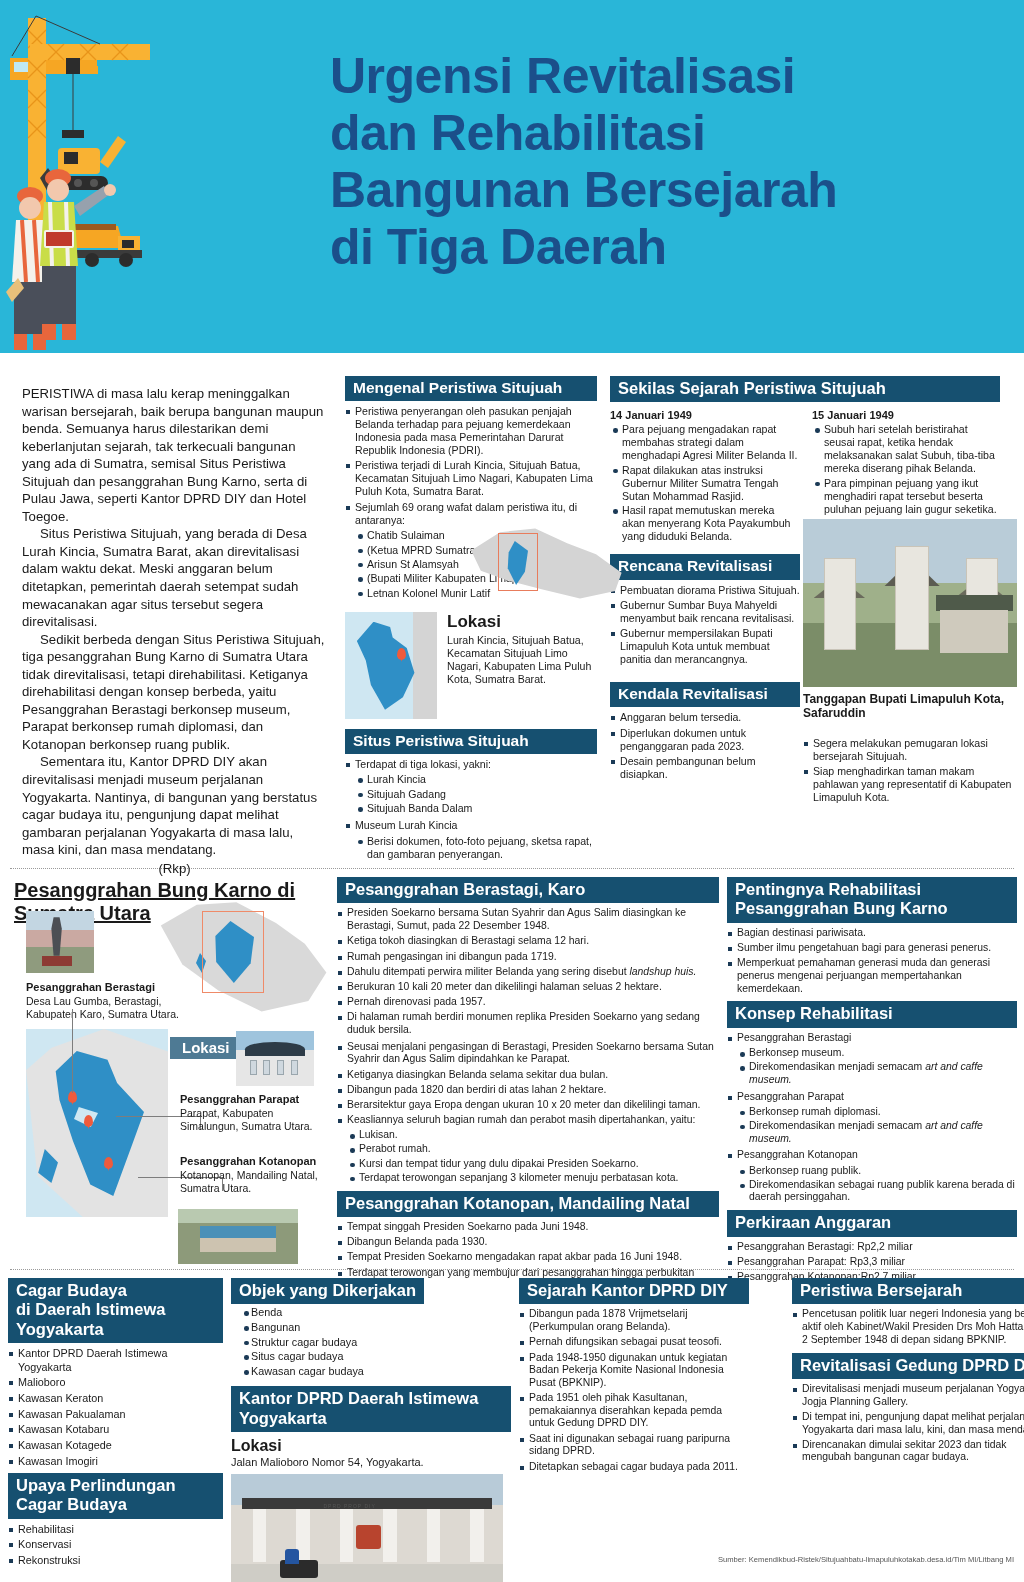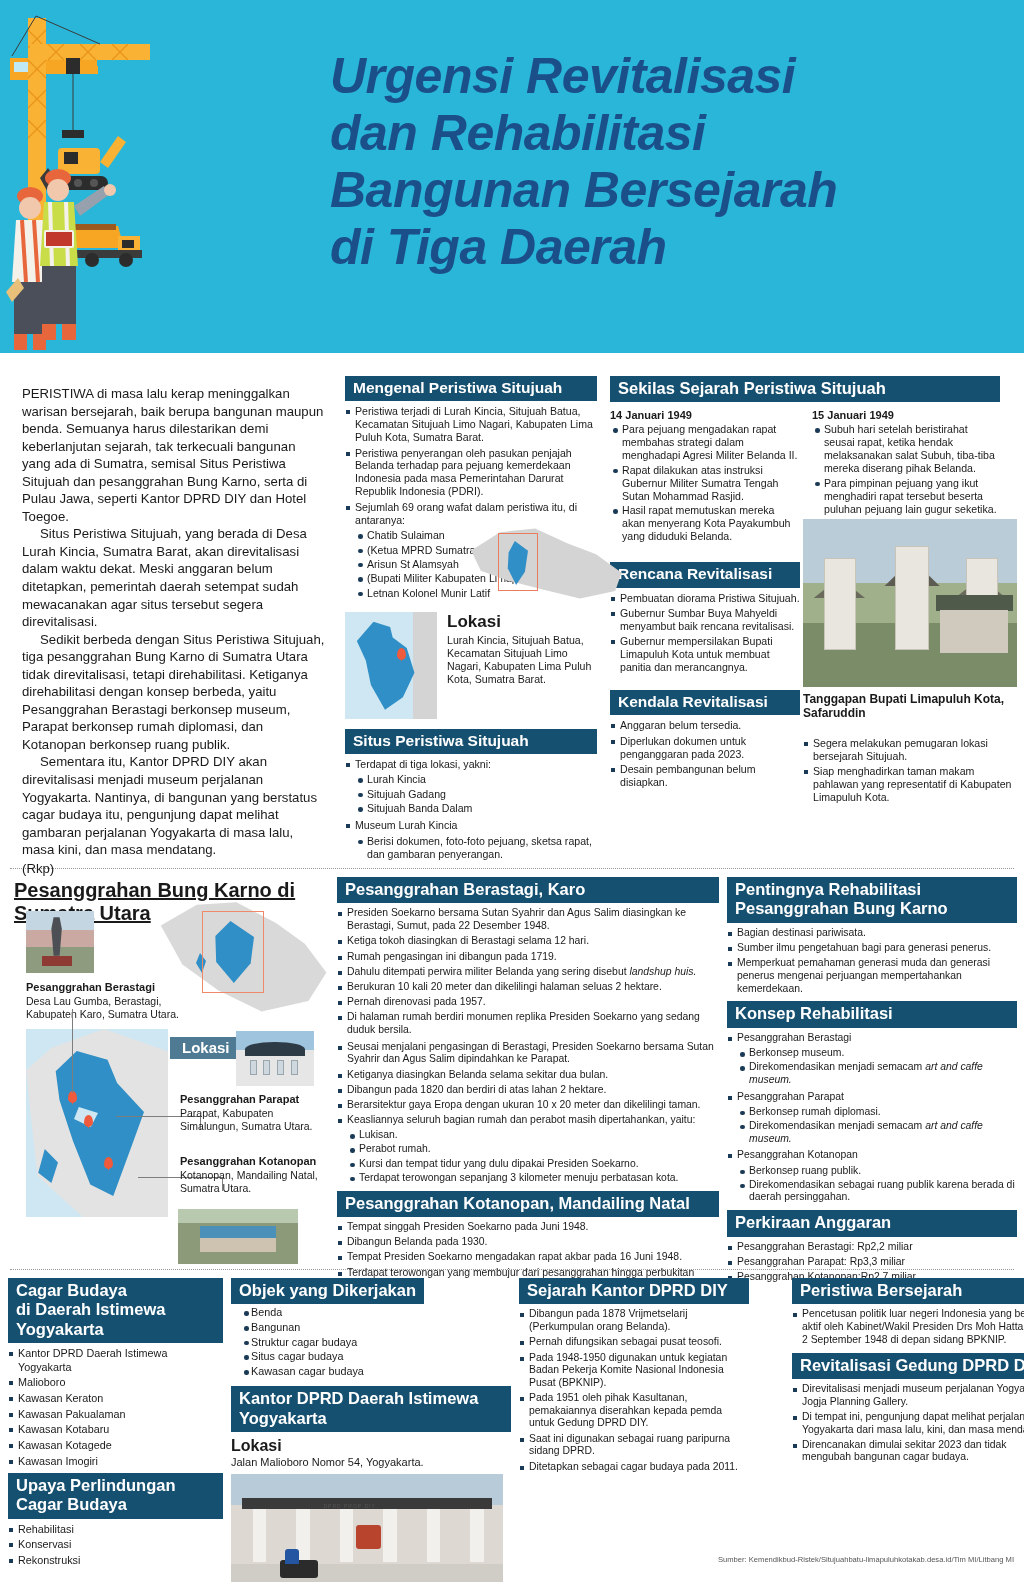"Urgensi Revitalisasi" .header-title .ln { font-style: italic -> none }
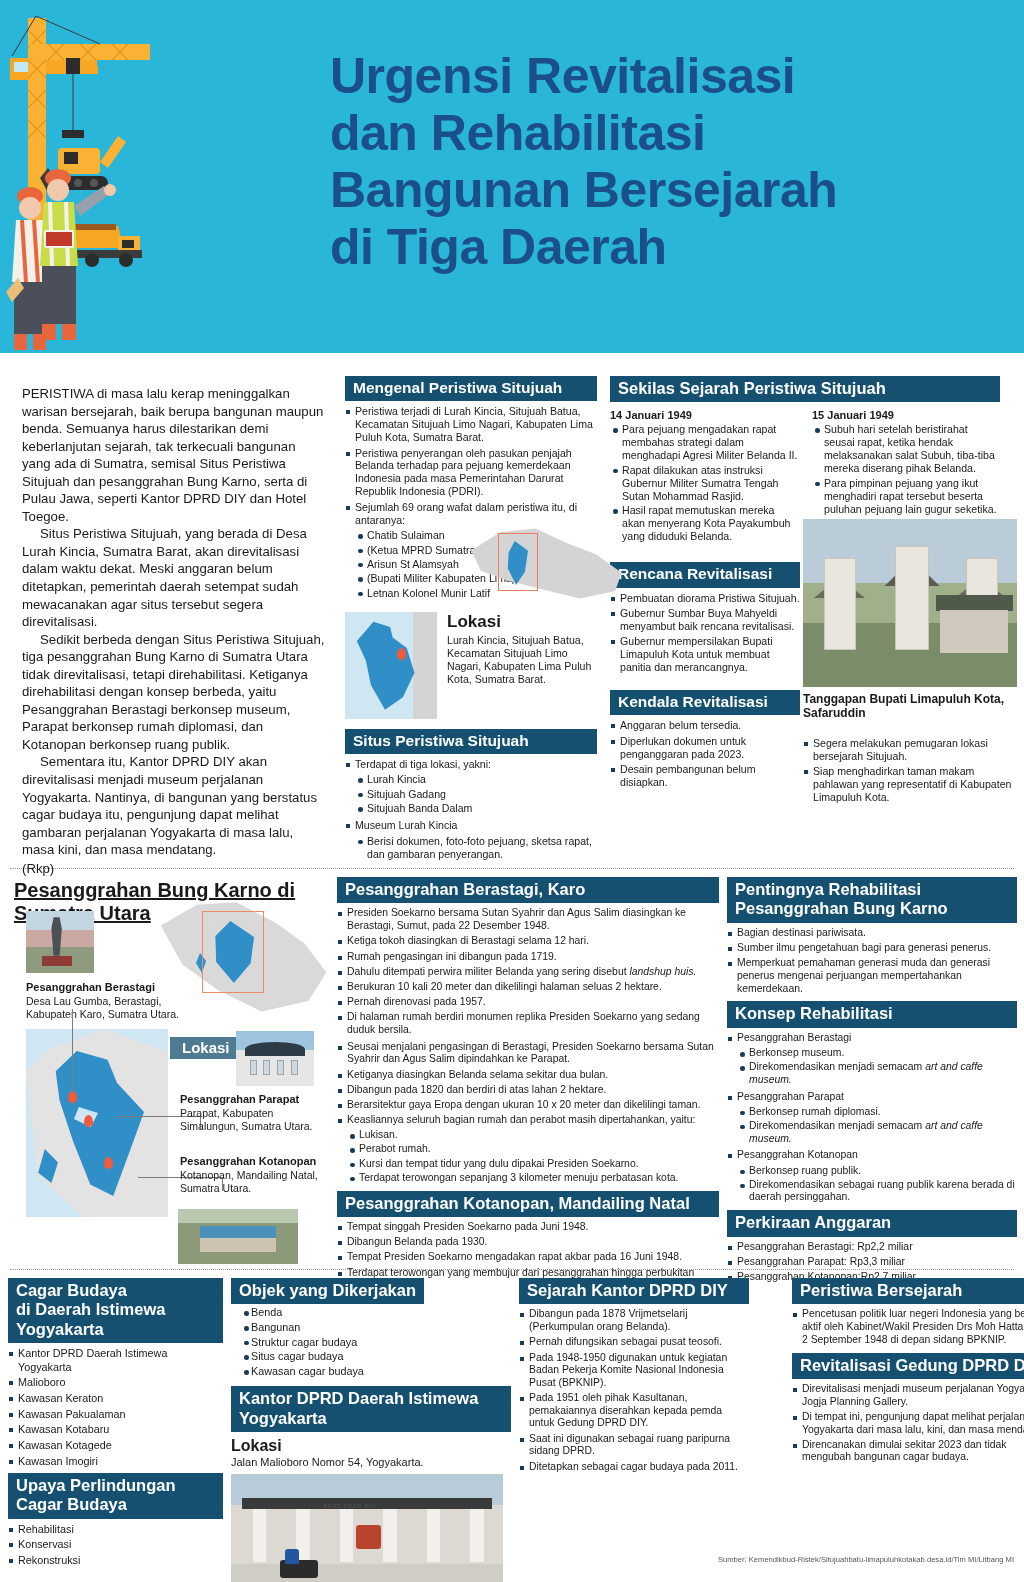"Peristiwa terjadi di Lurah Kincia," li { order: before "Peristiwa penyerangan oleh pasukan" -> after "Peristiwa penyerangan oleh pasukan" }
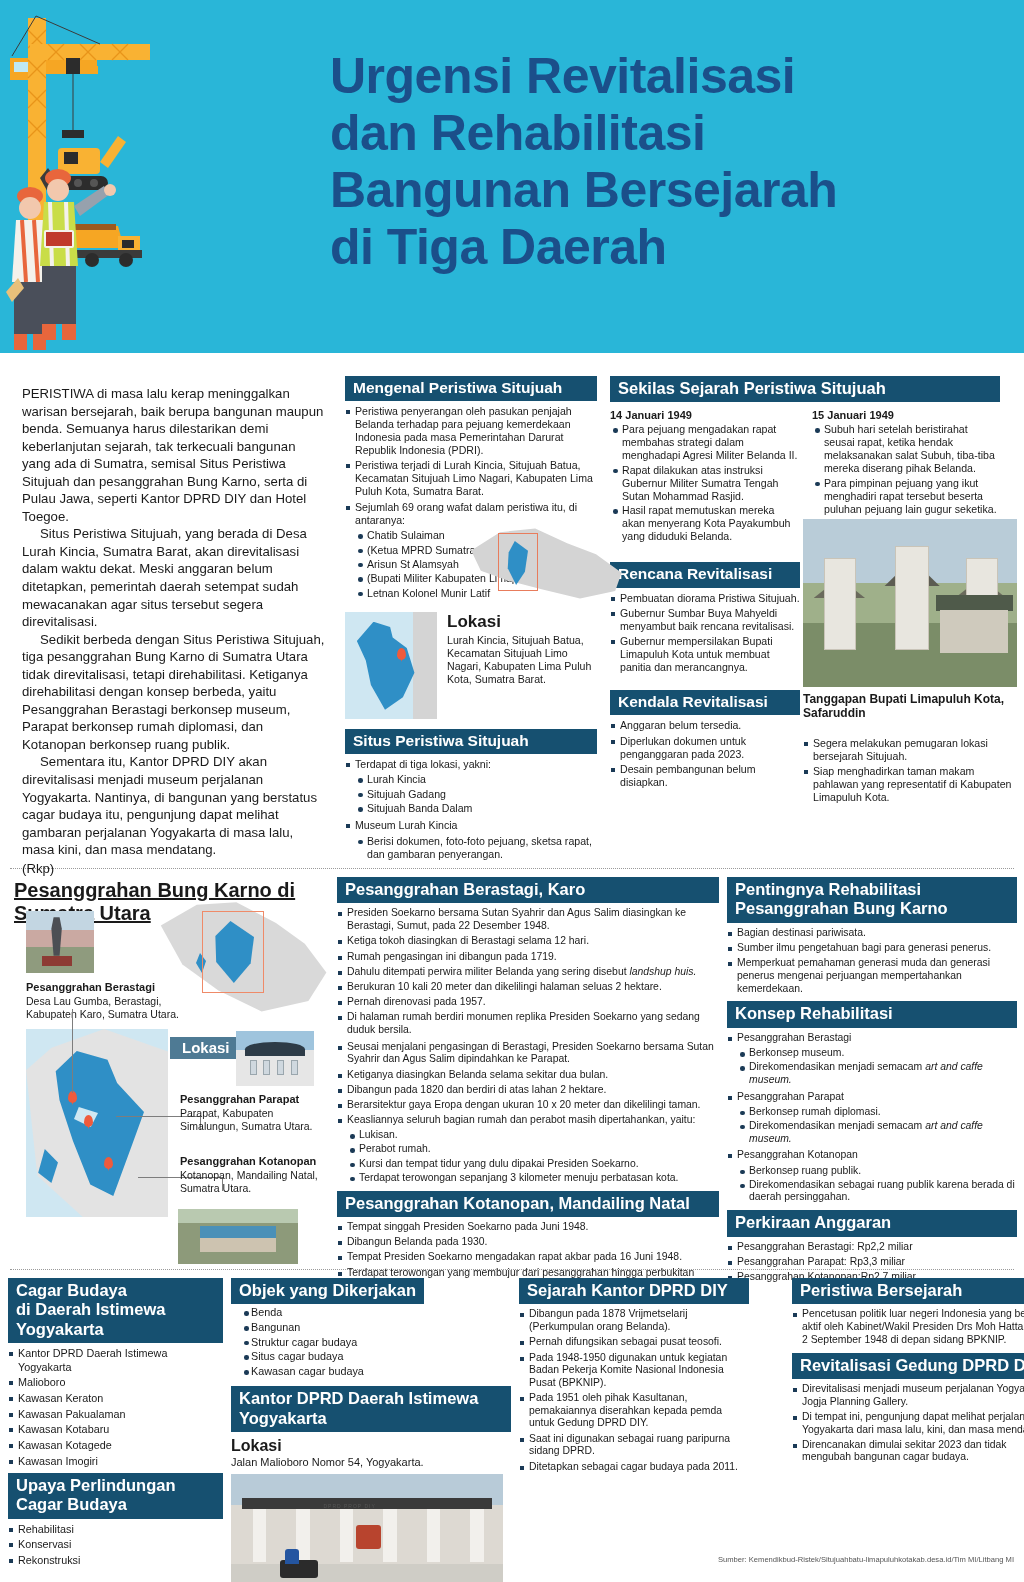"Rencana Revitalisasi" div { margin-top: 18px -> 10px }
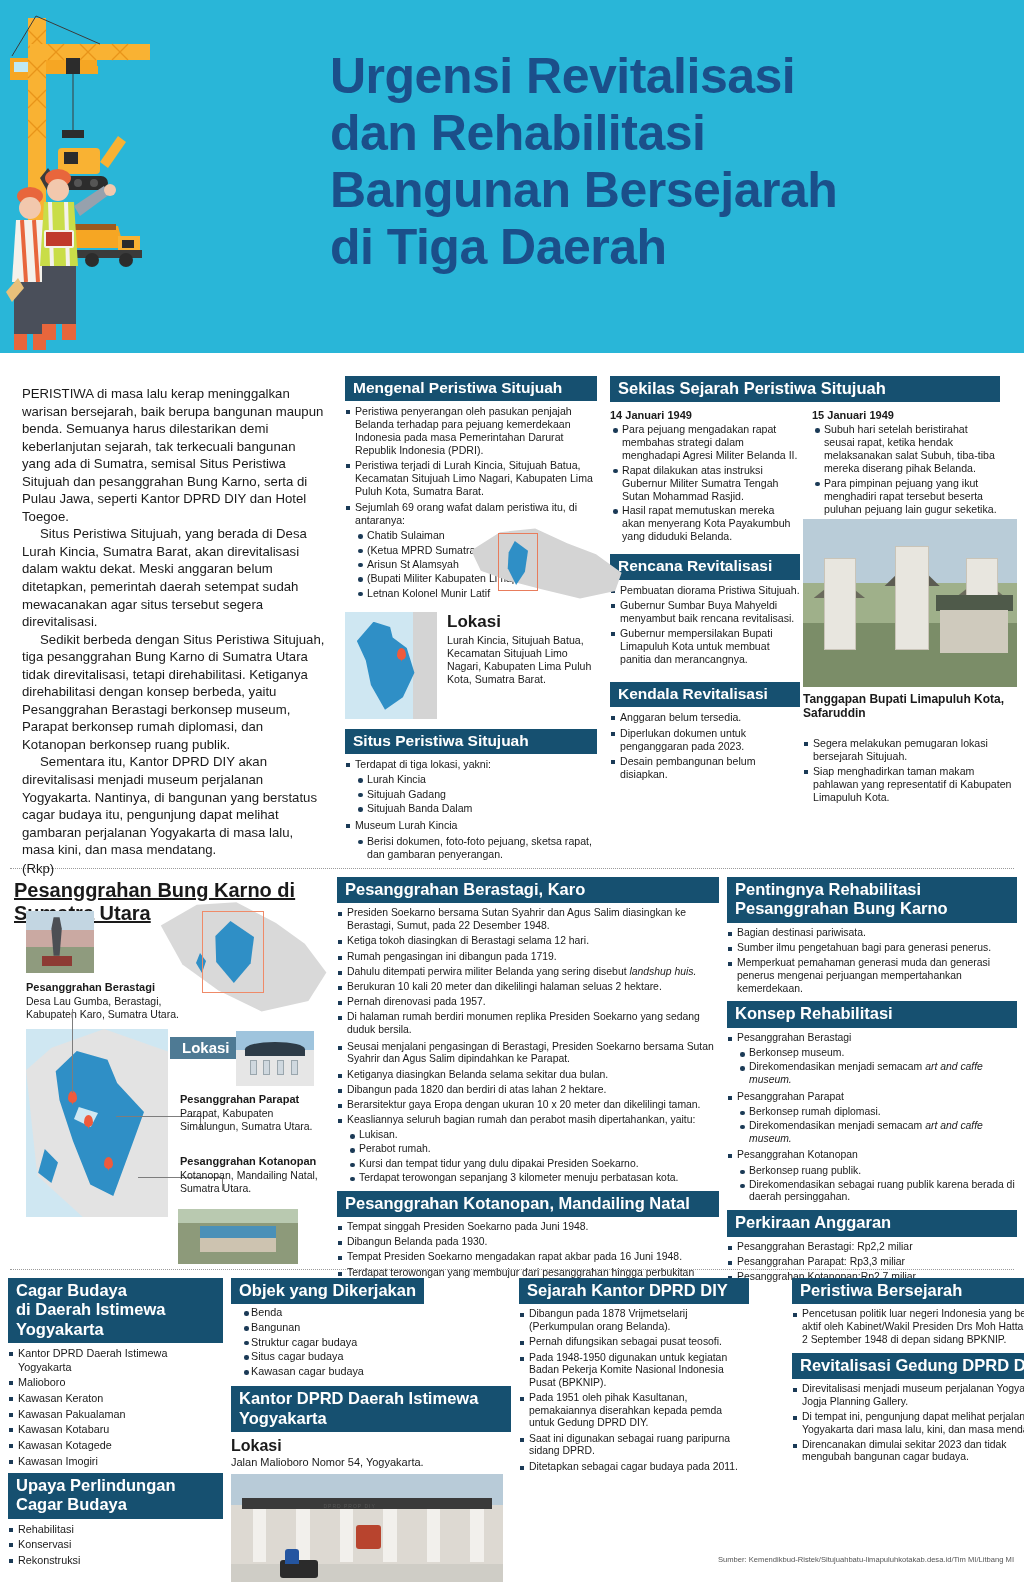"(Rkp)" .credit { text-align: none -> center }
